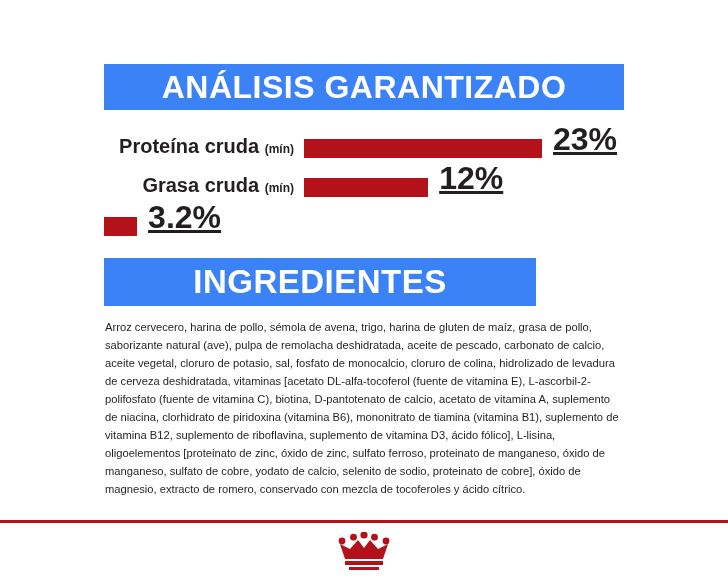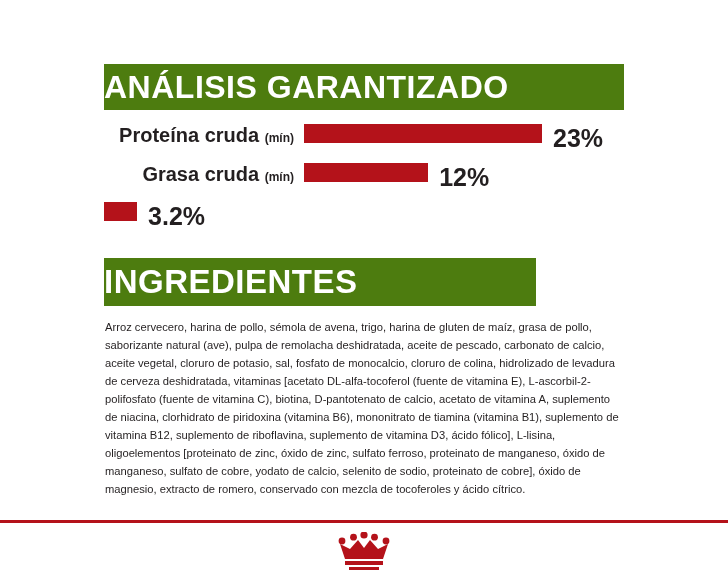"ANÁLISIS GARANTIZADO" .banner { background: #4d7c0f -> #3b82f6; text-align: none -> center }
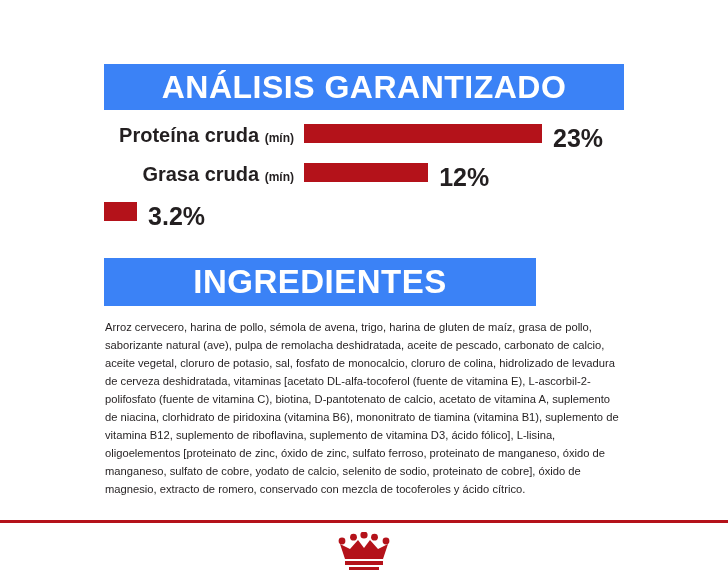"Proteína cruda (mín)" .arow { align-items: flex-start -> flex-end }
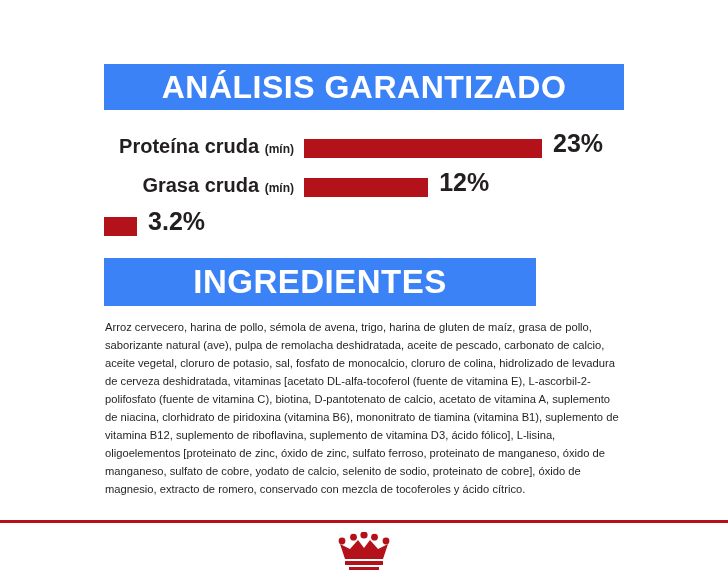"23%" .arow-value { font-size: 25px -> 32px; text-decoration: none -> underline }
